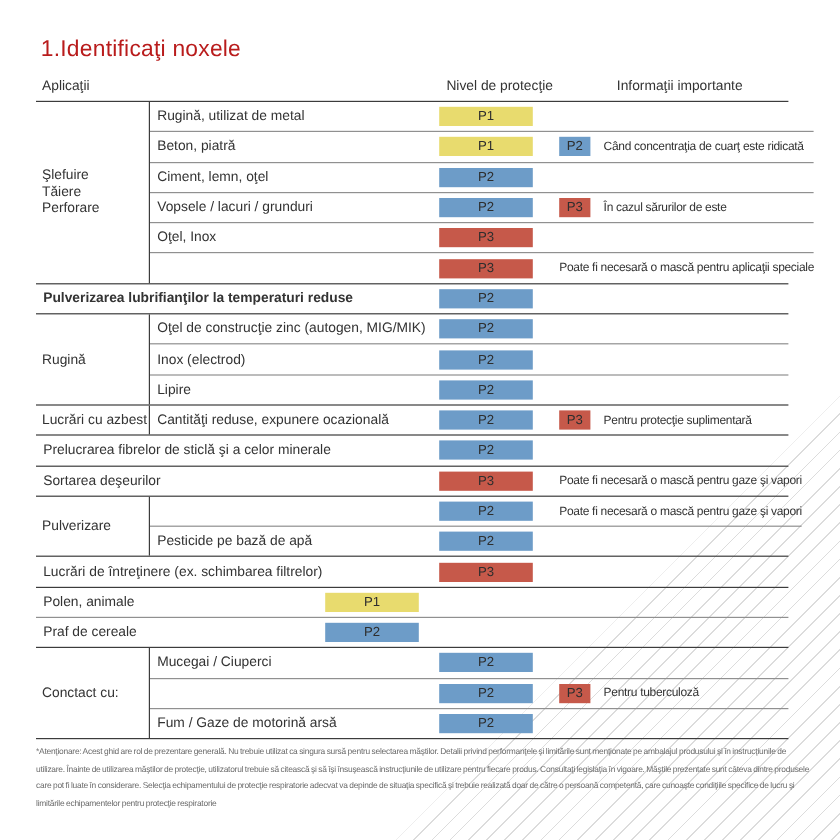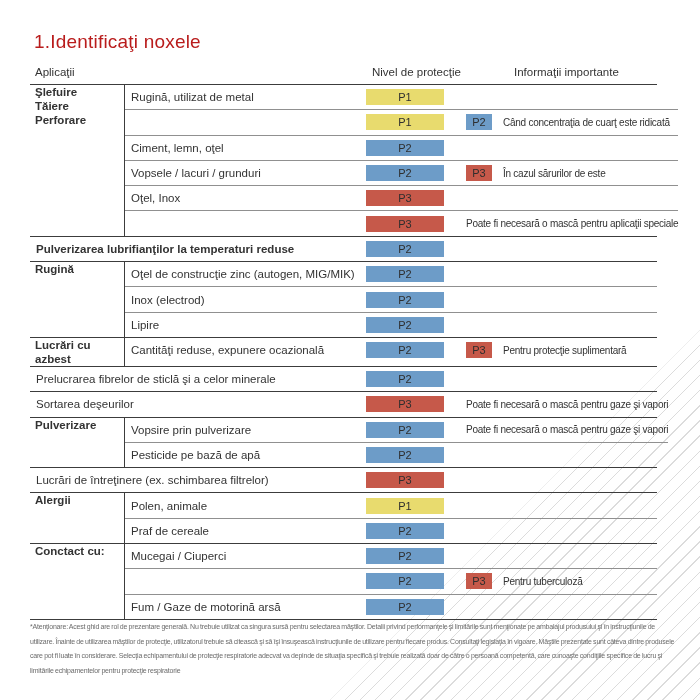"Beton, piatră" div.row-label { html: none -> <div>Beton, piatră</div> }
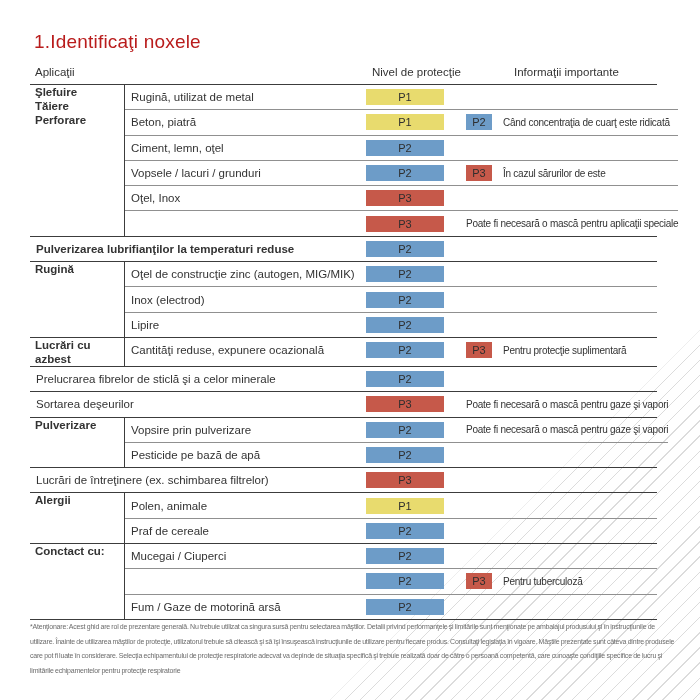"Şlefuire" .cat { align-items: flex-start -> center; font-weight: bold -> none }
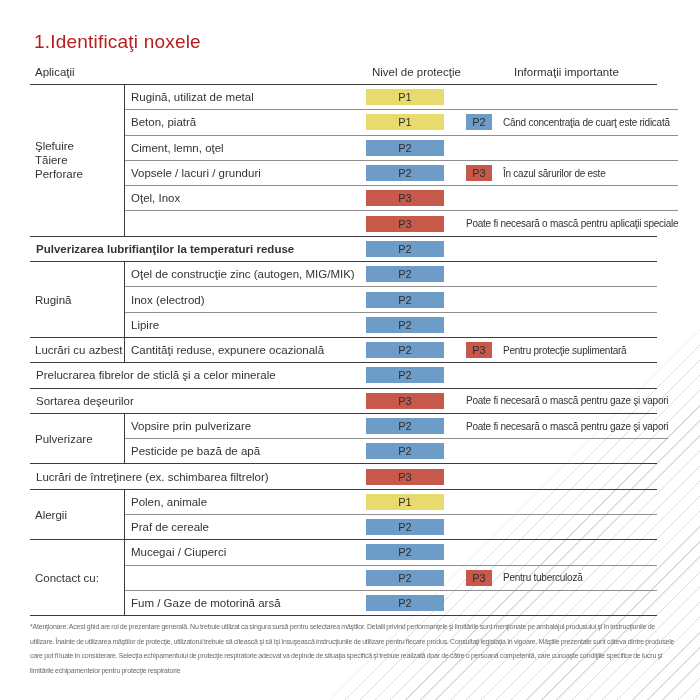"Vopsire prin pulverizare" div.row-label { html: <div>Vopsire prin pulverizare</div> -> none }
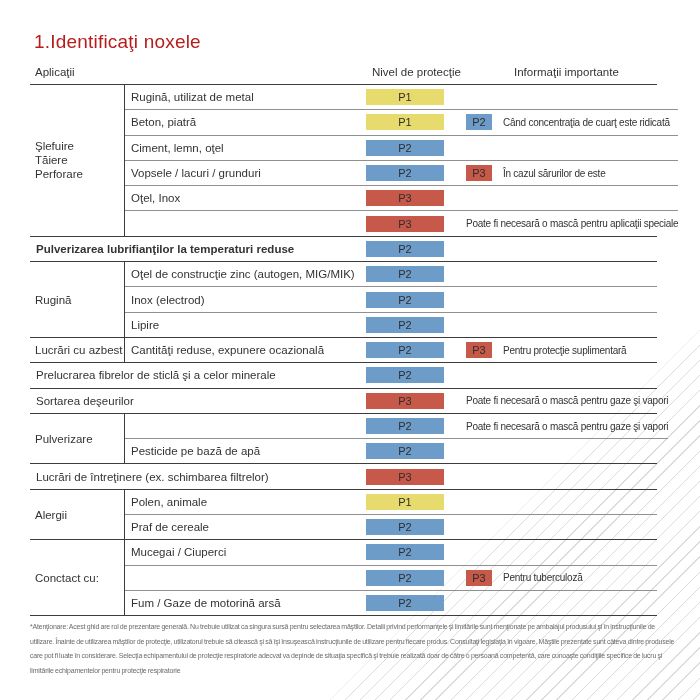"Alergii" div.cat { html: <div> <div>Alergii</div> </div> -> none }
